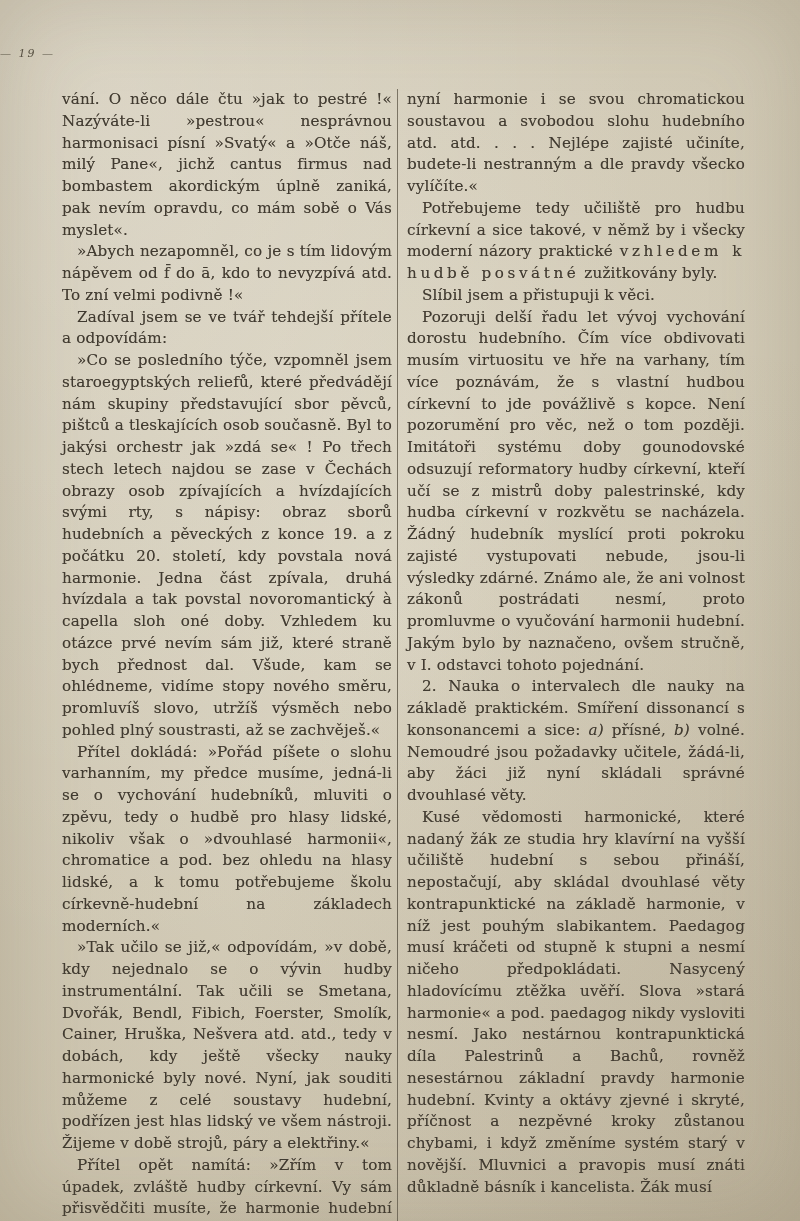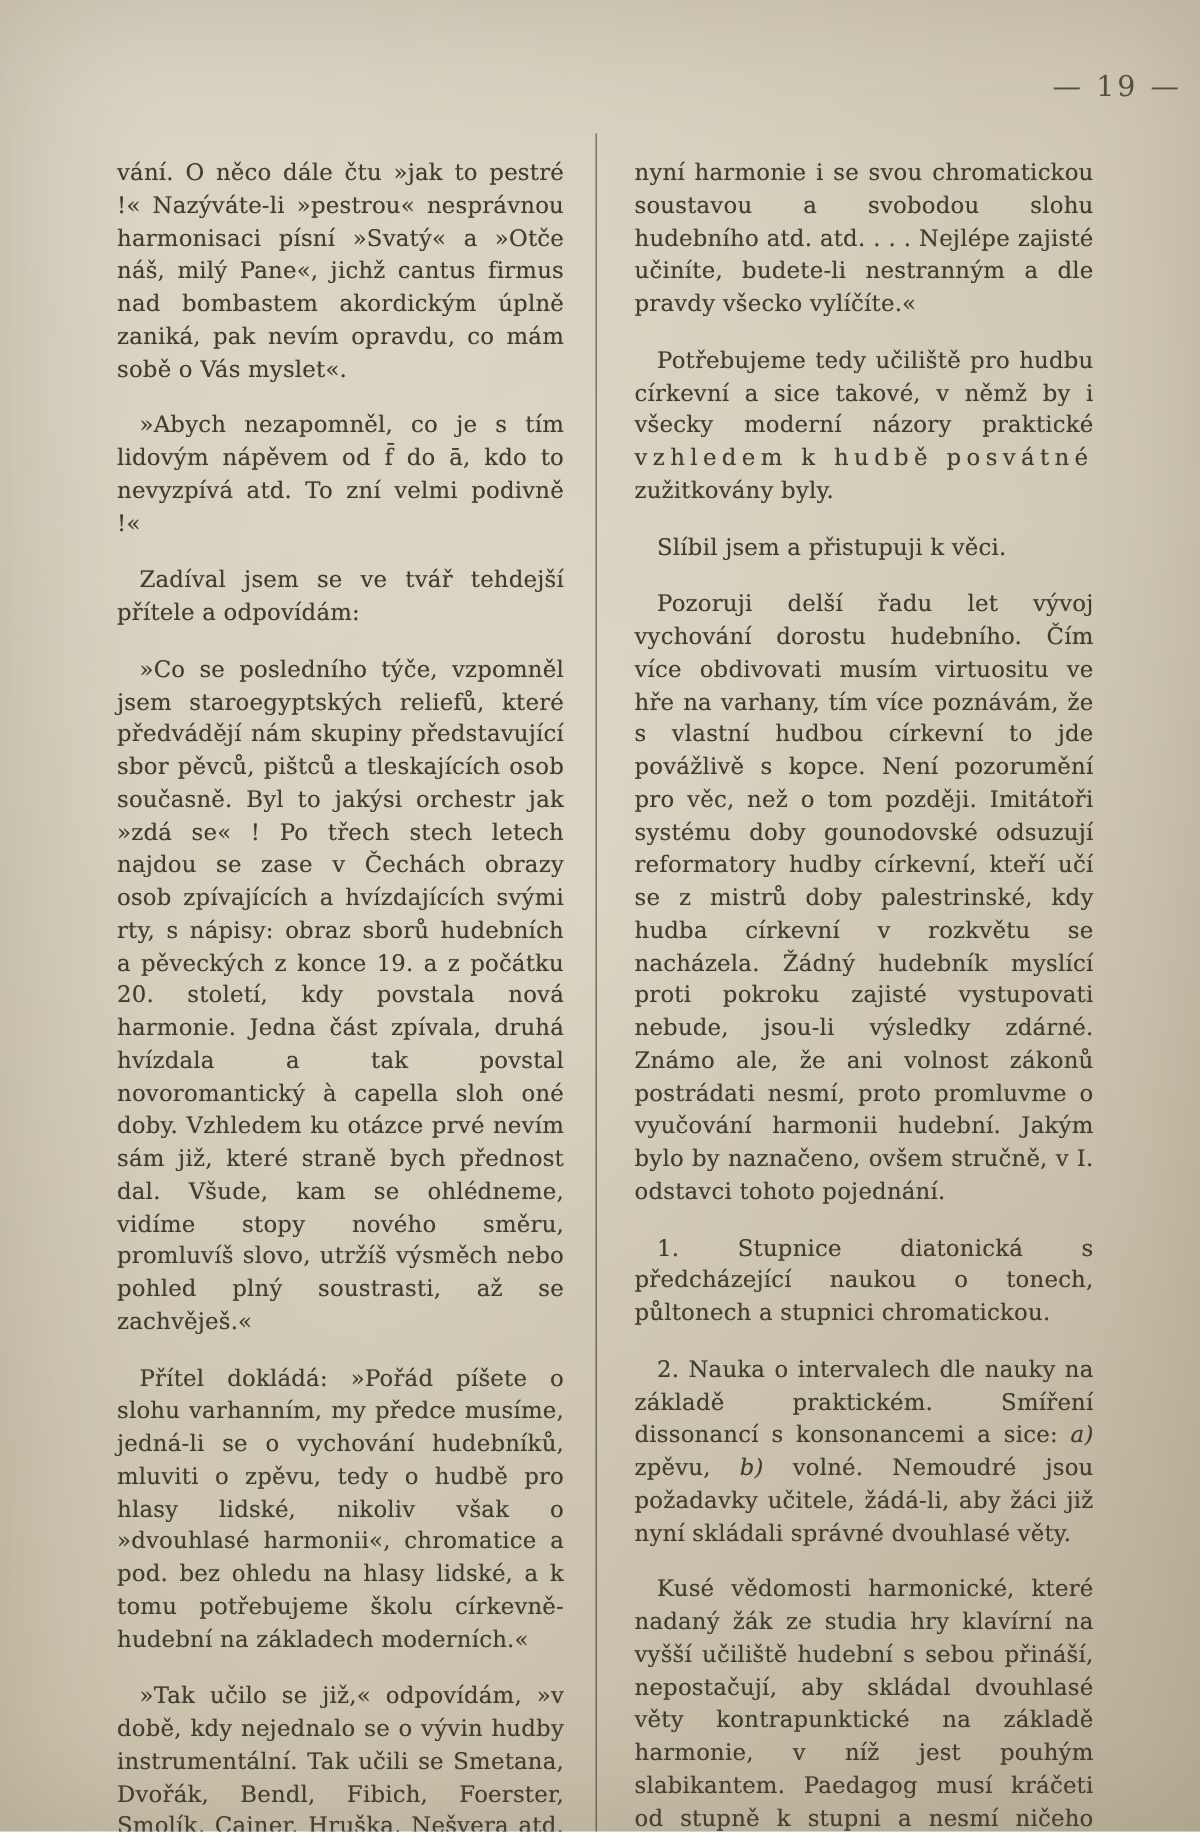"— 19 —" .page-number { font-size: 19px -> 11px; font-style: none -> italic; text-align: right -> left }
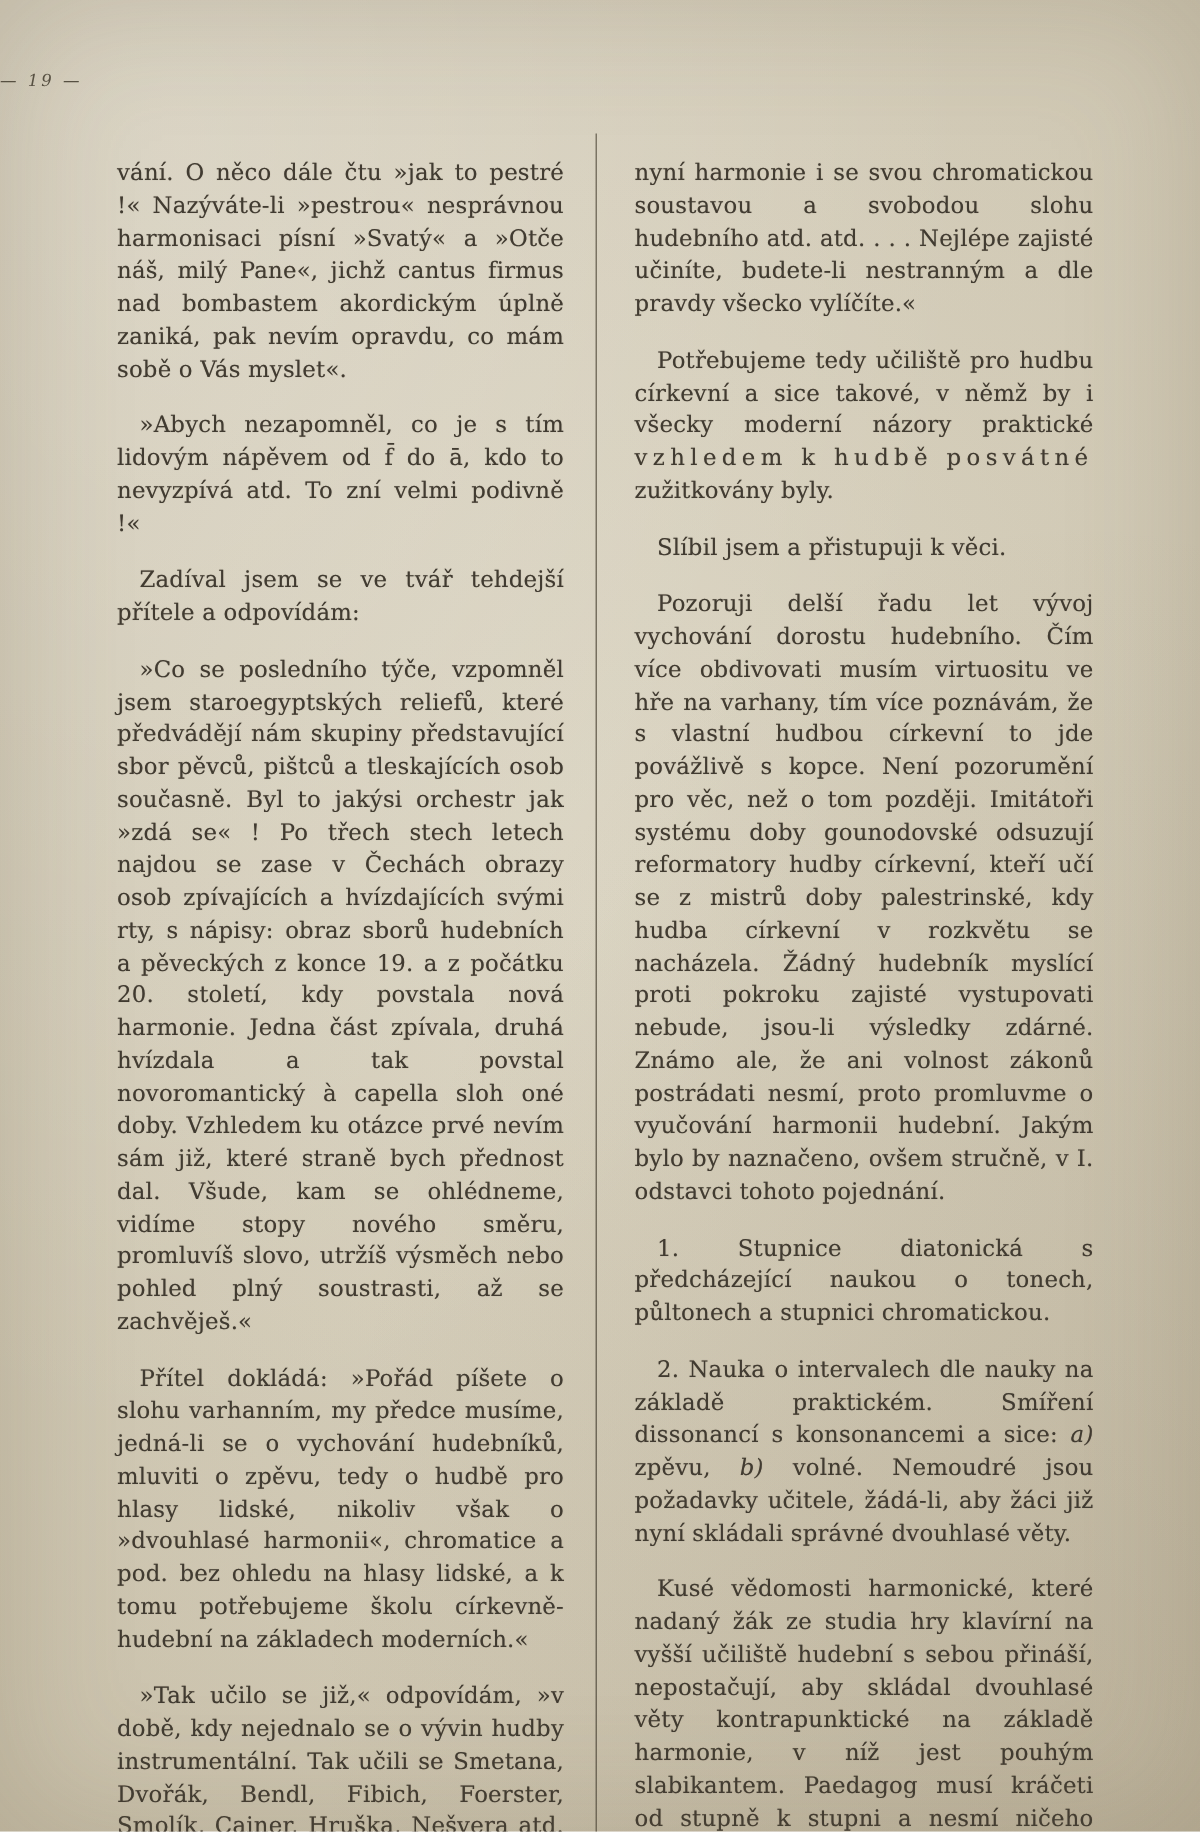"vání. O něco dále čtu" .col p { margin: 16px -> 0 }
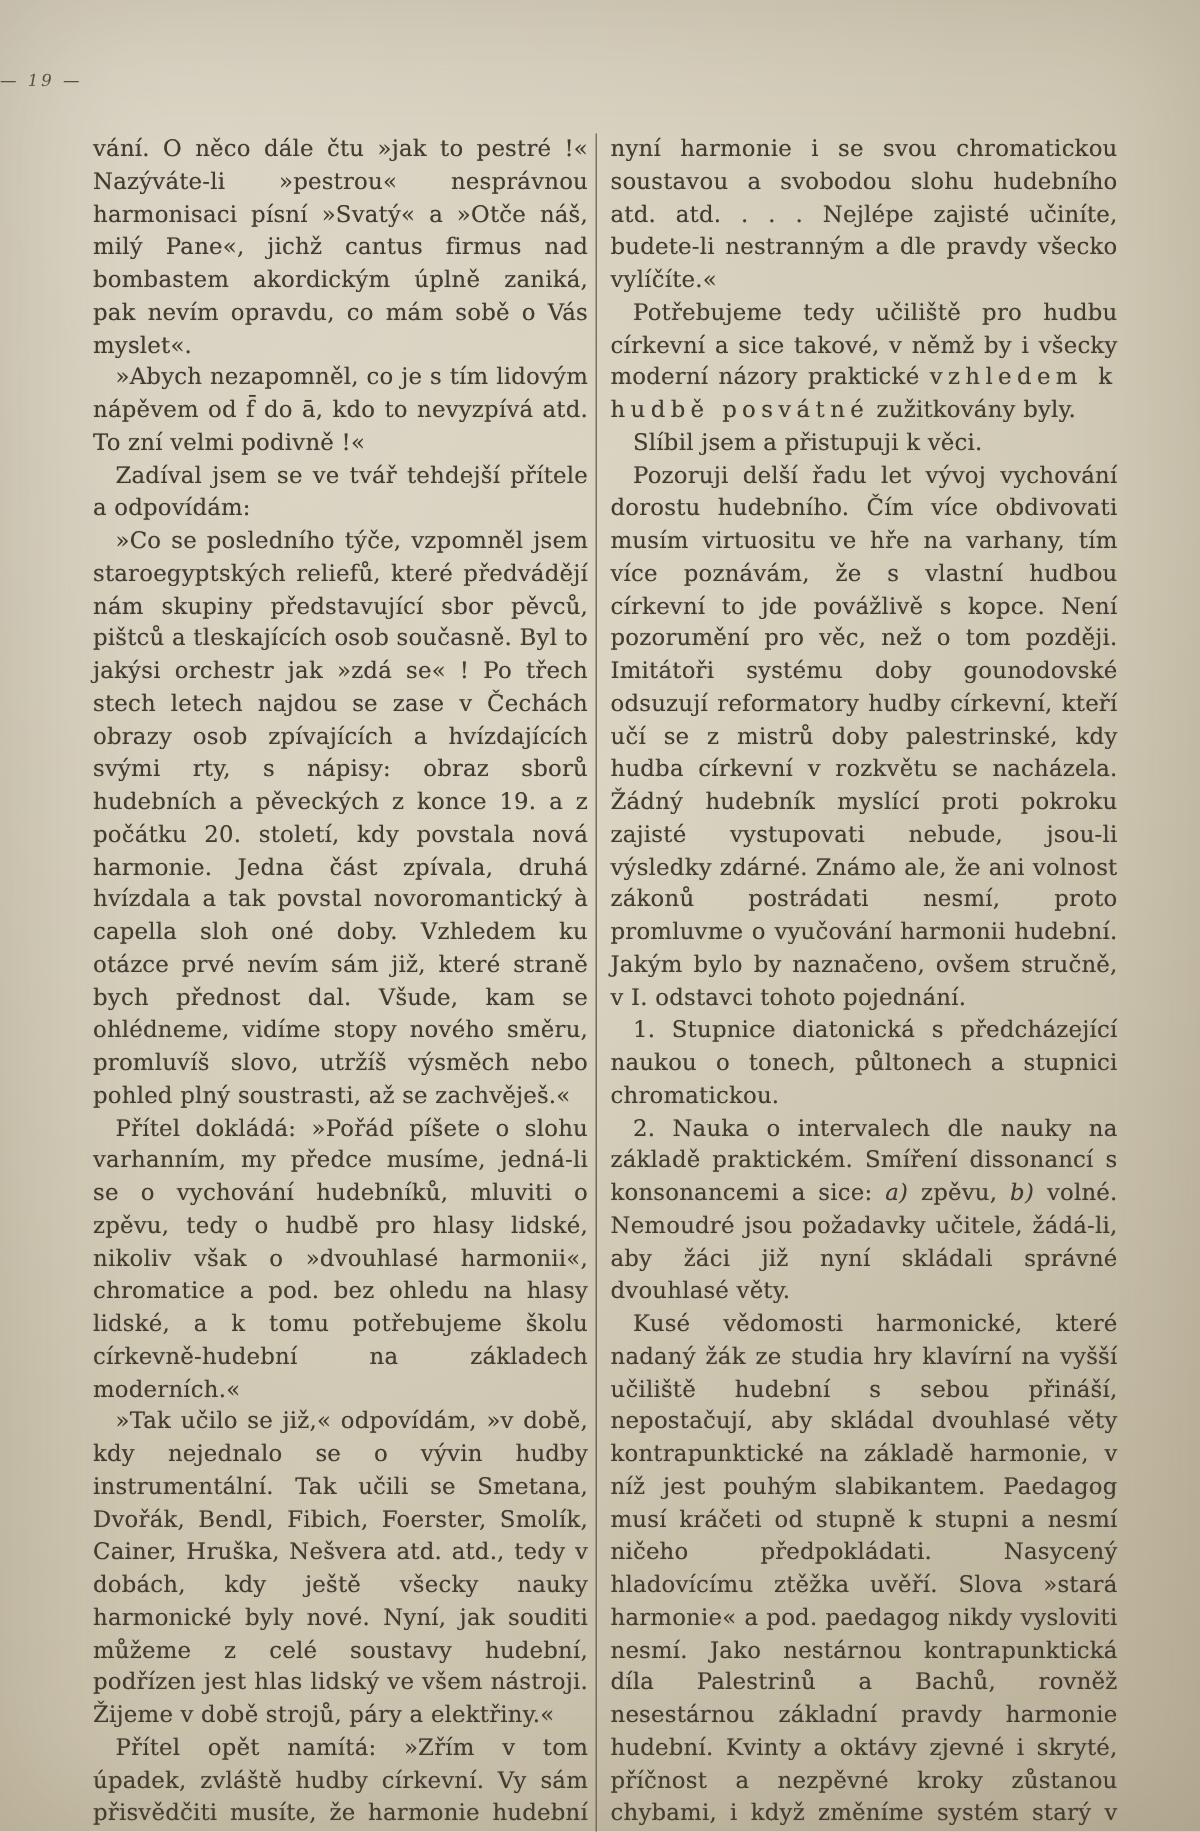"1. Stupnice diatonická s předcházející" p.indent { html: <p><span>1. Stupnice diatonická s předcházející naukou o tonech, půltonech a stupnici chromatickou.</span></p> -> none }
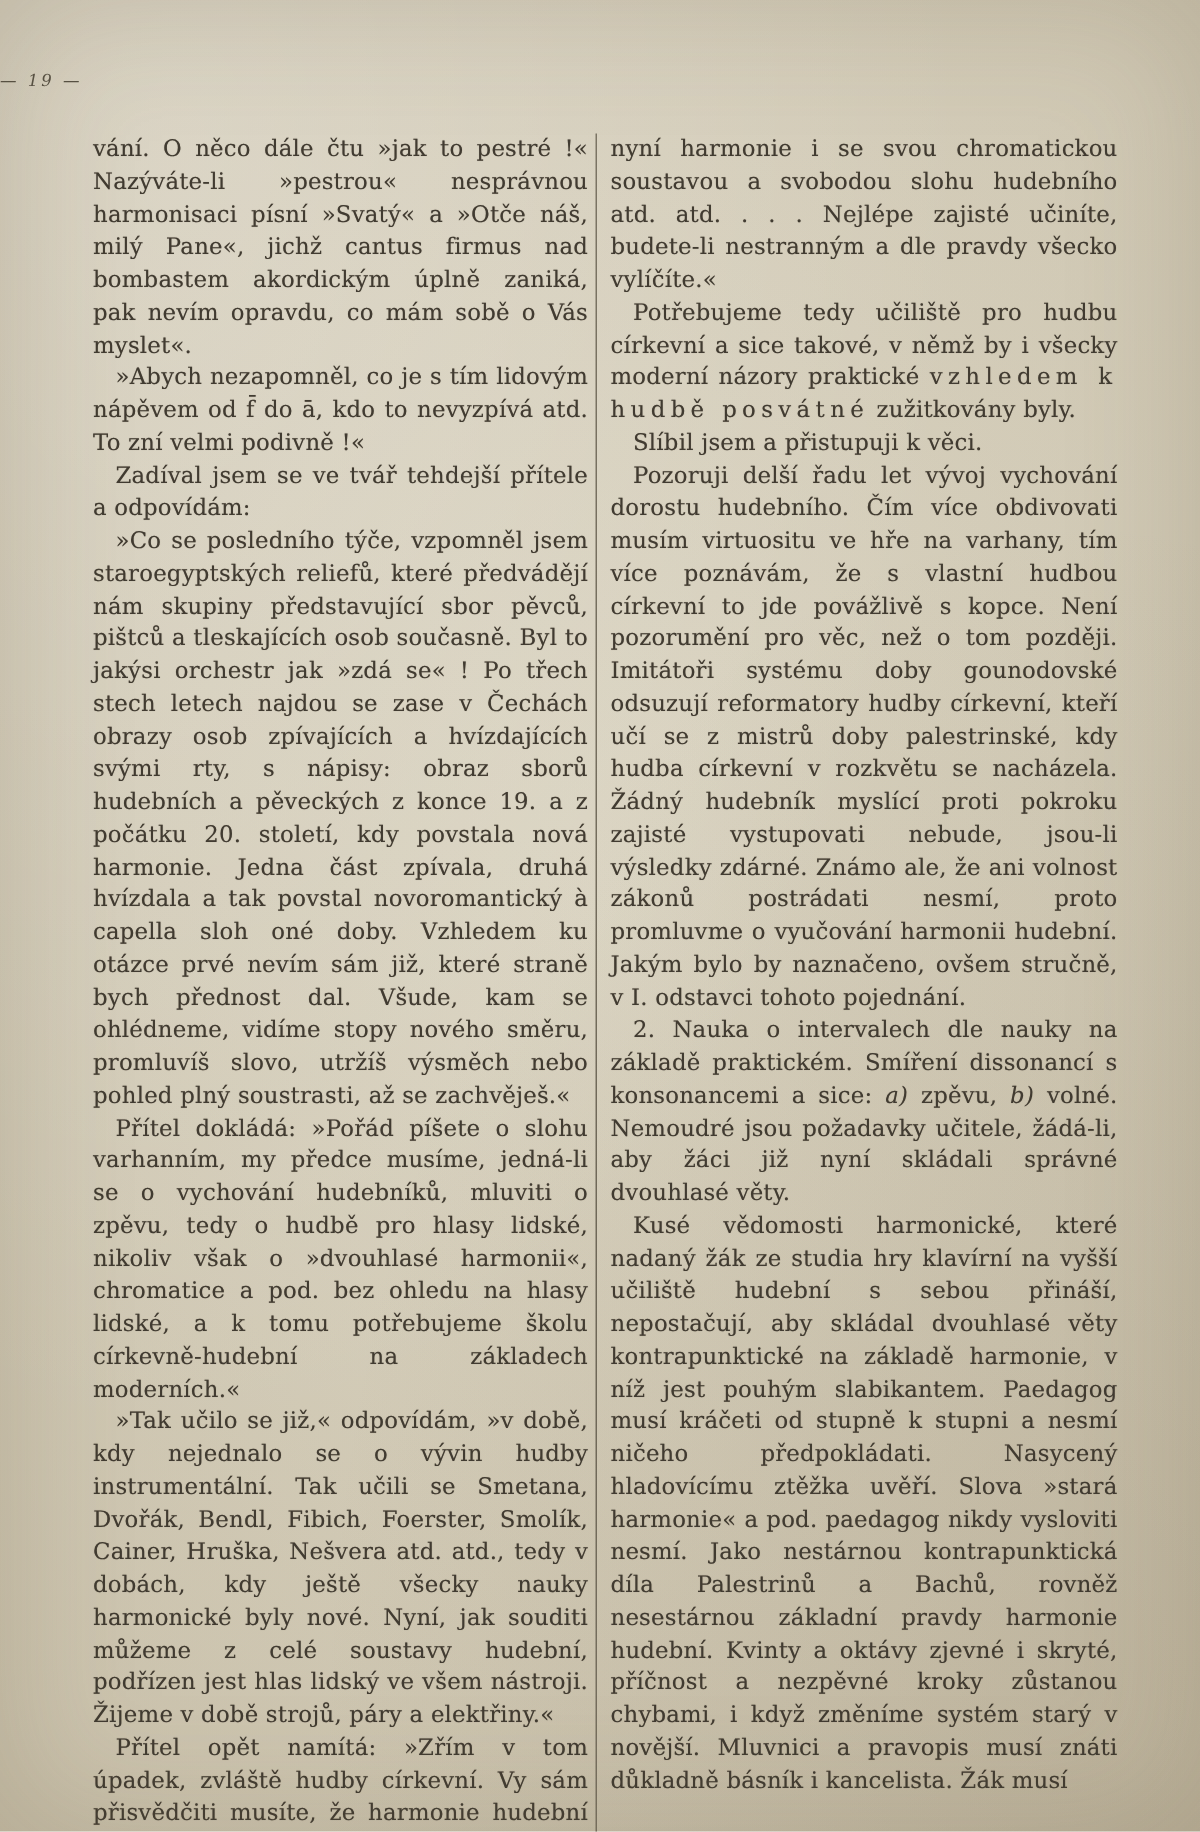"zpěvu," span { text: zpěvu -> přísné }
